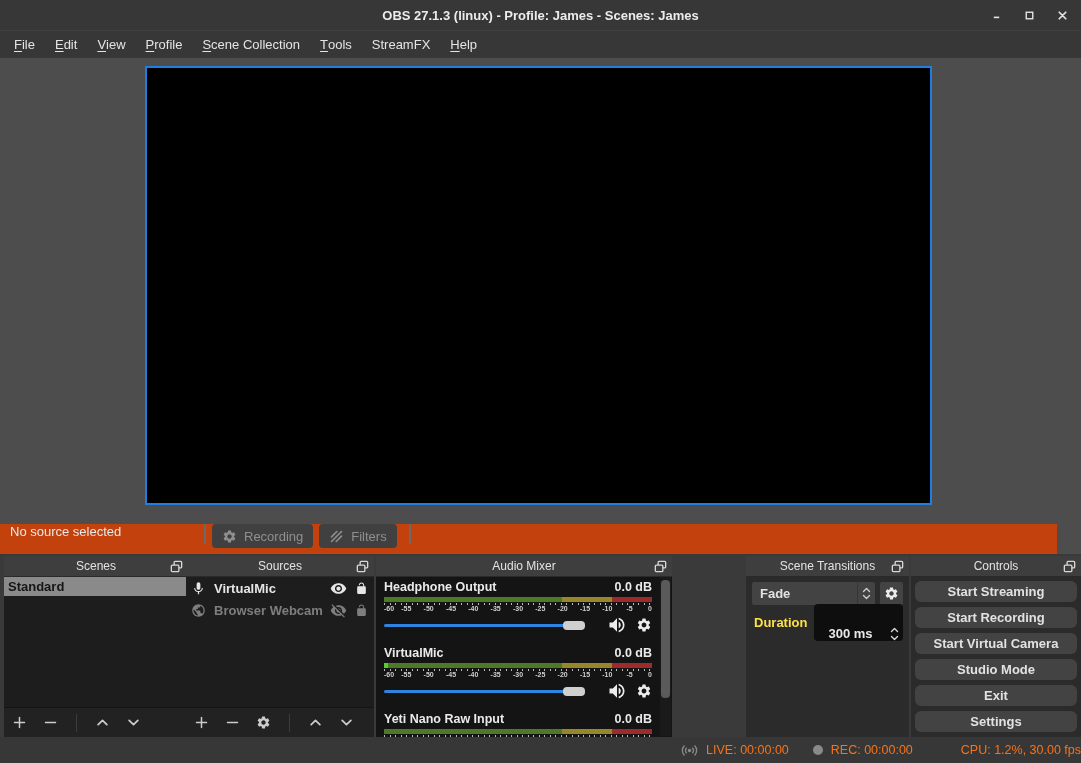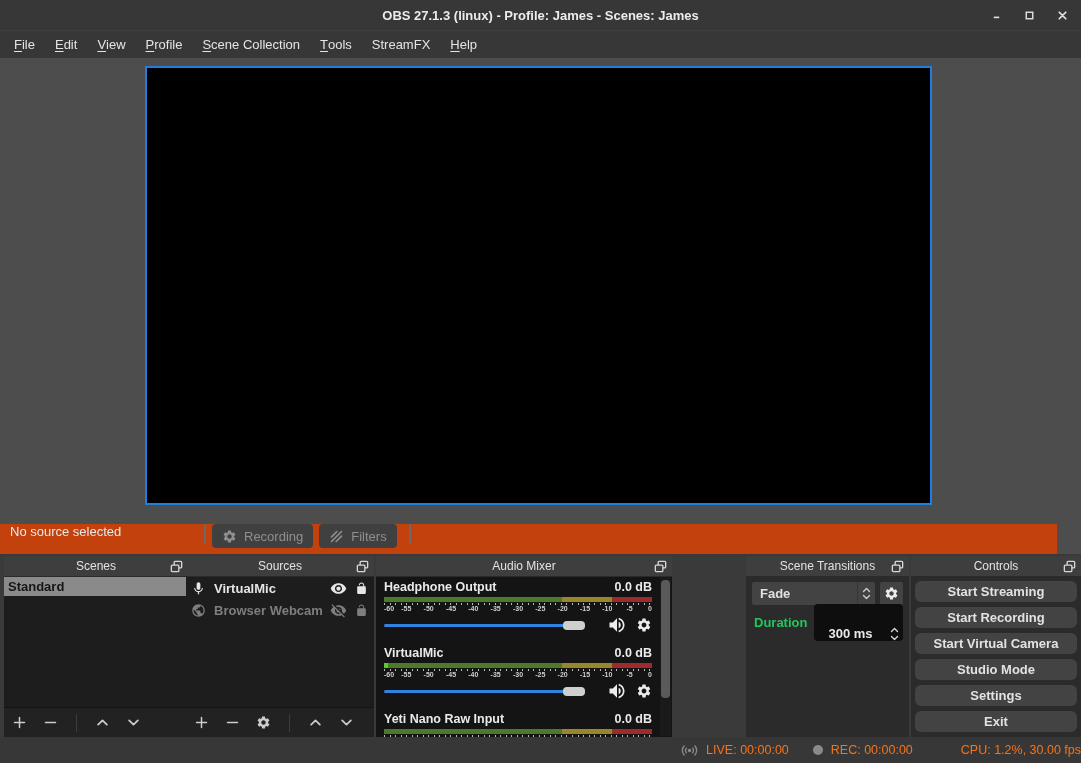"Duration" .dur-label { color: #22c55e -> #fde047 }
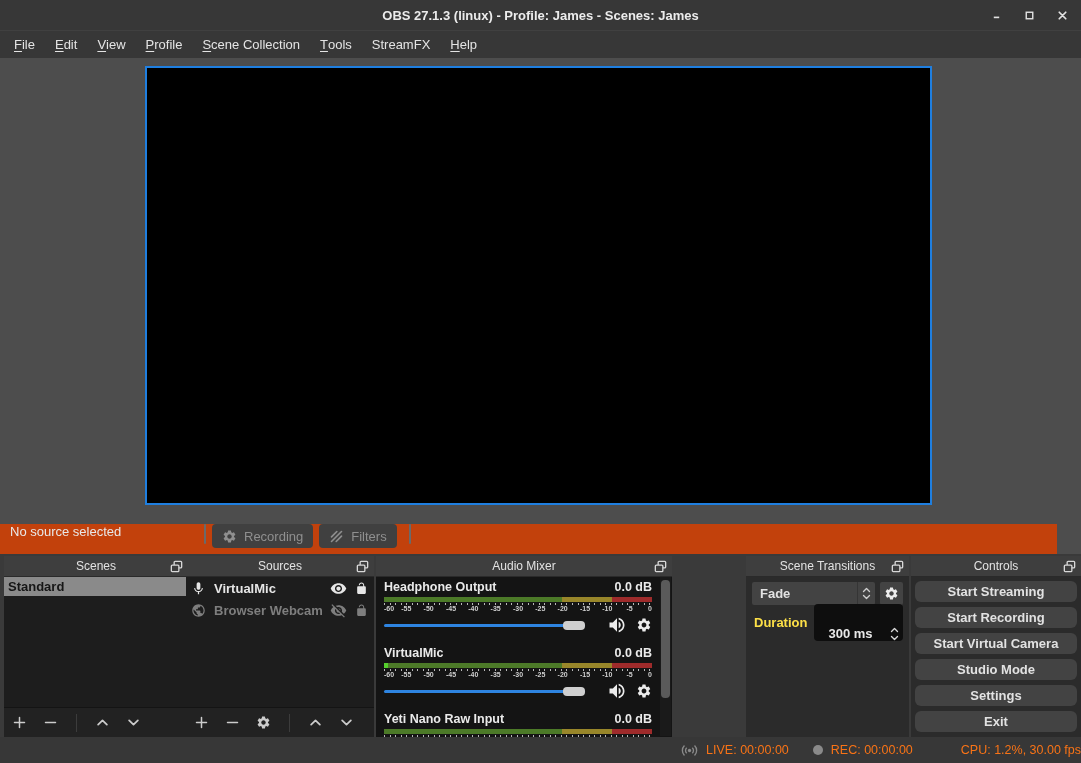"Settings" div.ctl-btn { order: before "Exit" -> after "Exit" }
